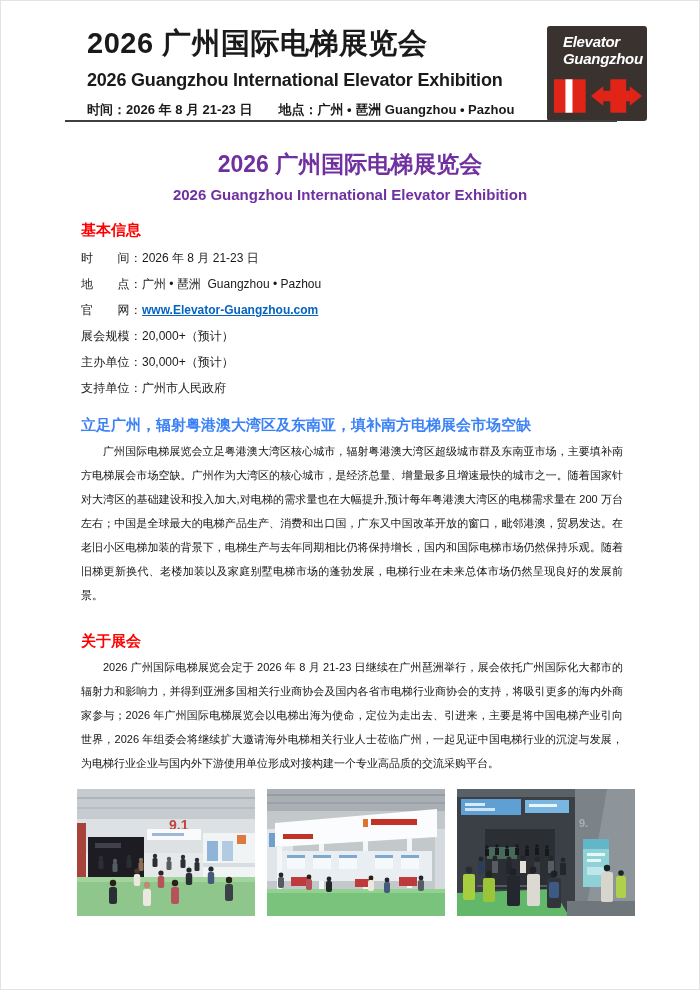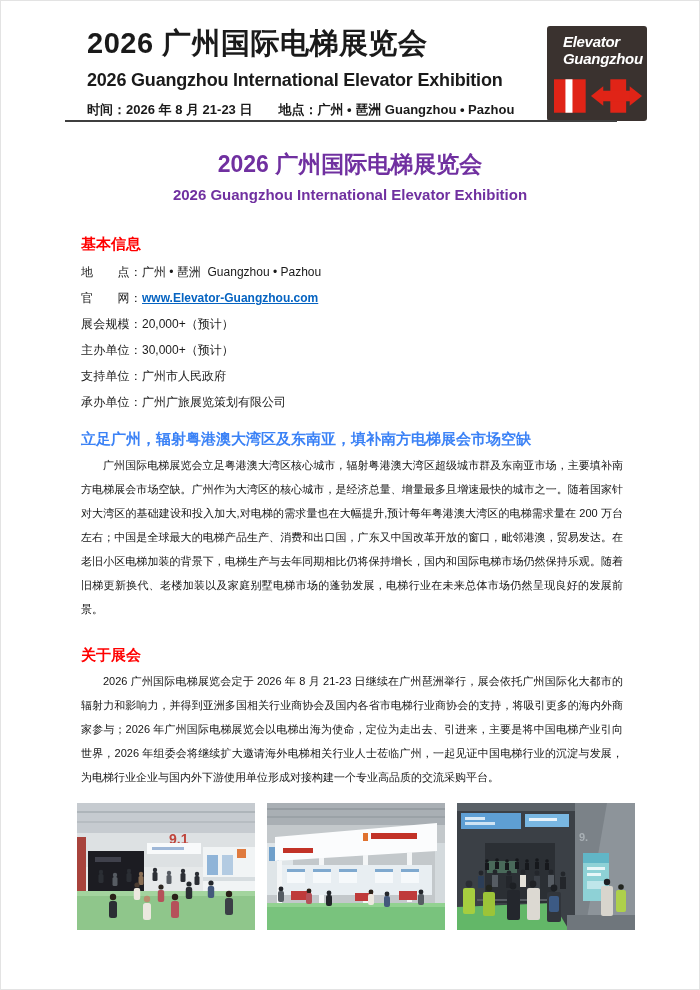"基本信息" .mt-xl { margin-top: 30px -> 16px }
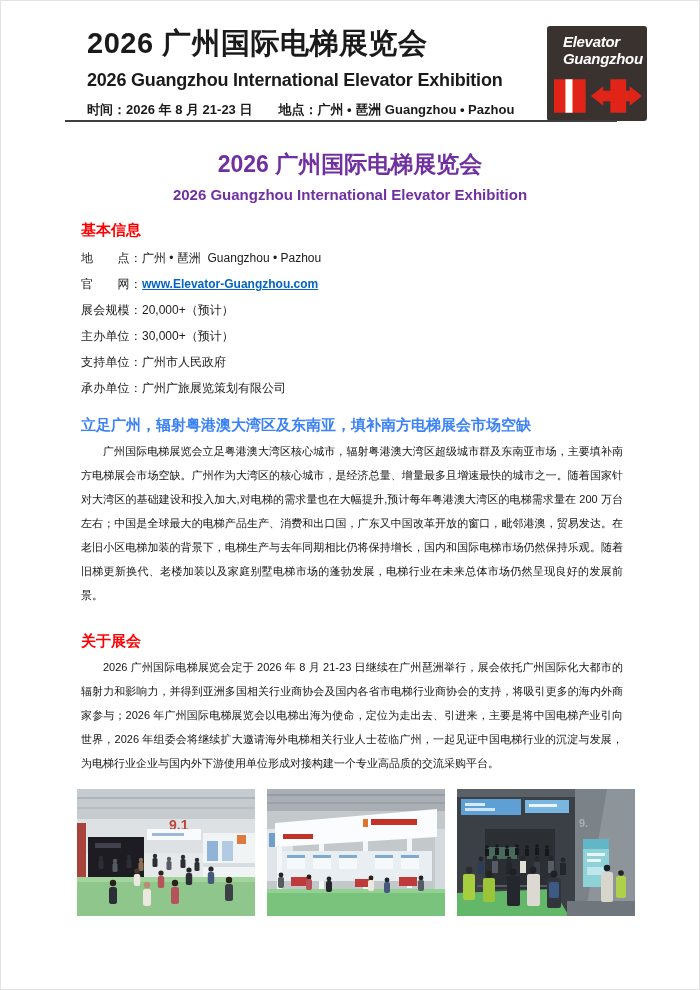"时 间：2026 年 8 月" div.field-row { html: none -> <div><span>时 间：</span><span>2026 年 8 月 21-23 日</span></div> }
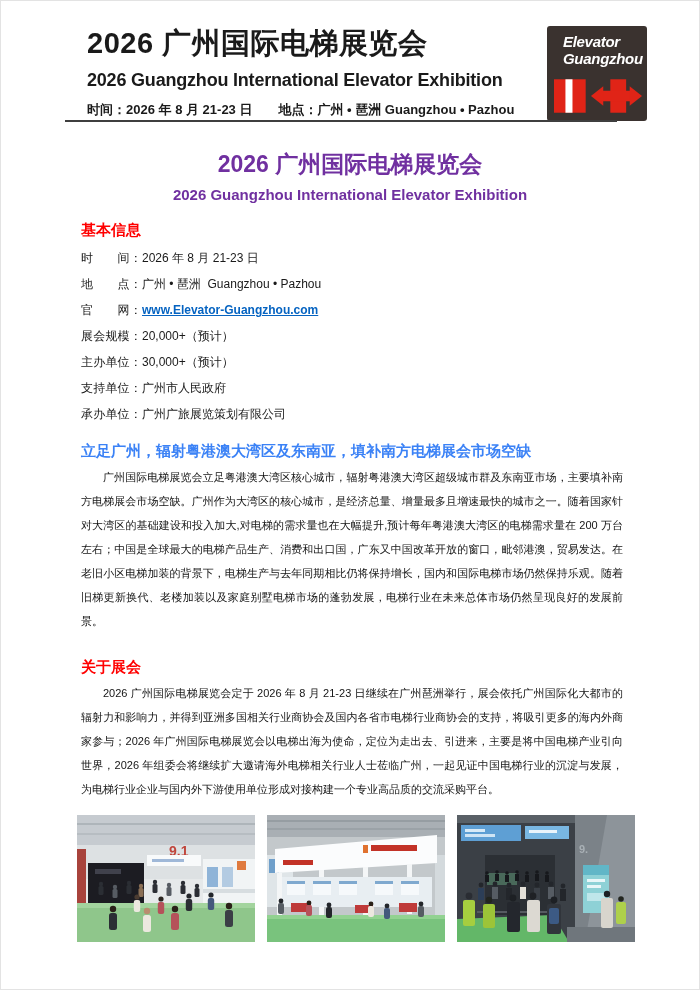"承办单位：广州广旅展览策划有限公司" div.field-row { html: <div><span>承办单位：</span><span>广州广旅展览策划有限公司</span></div> -> none }
